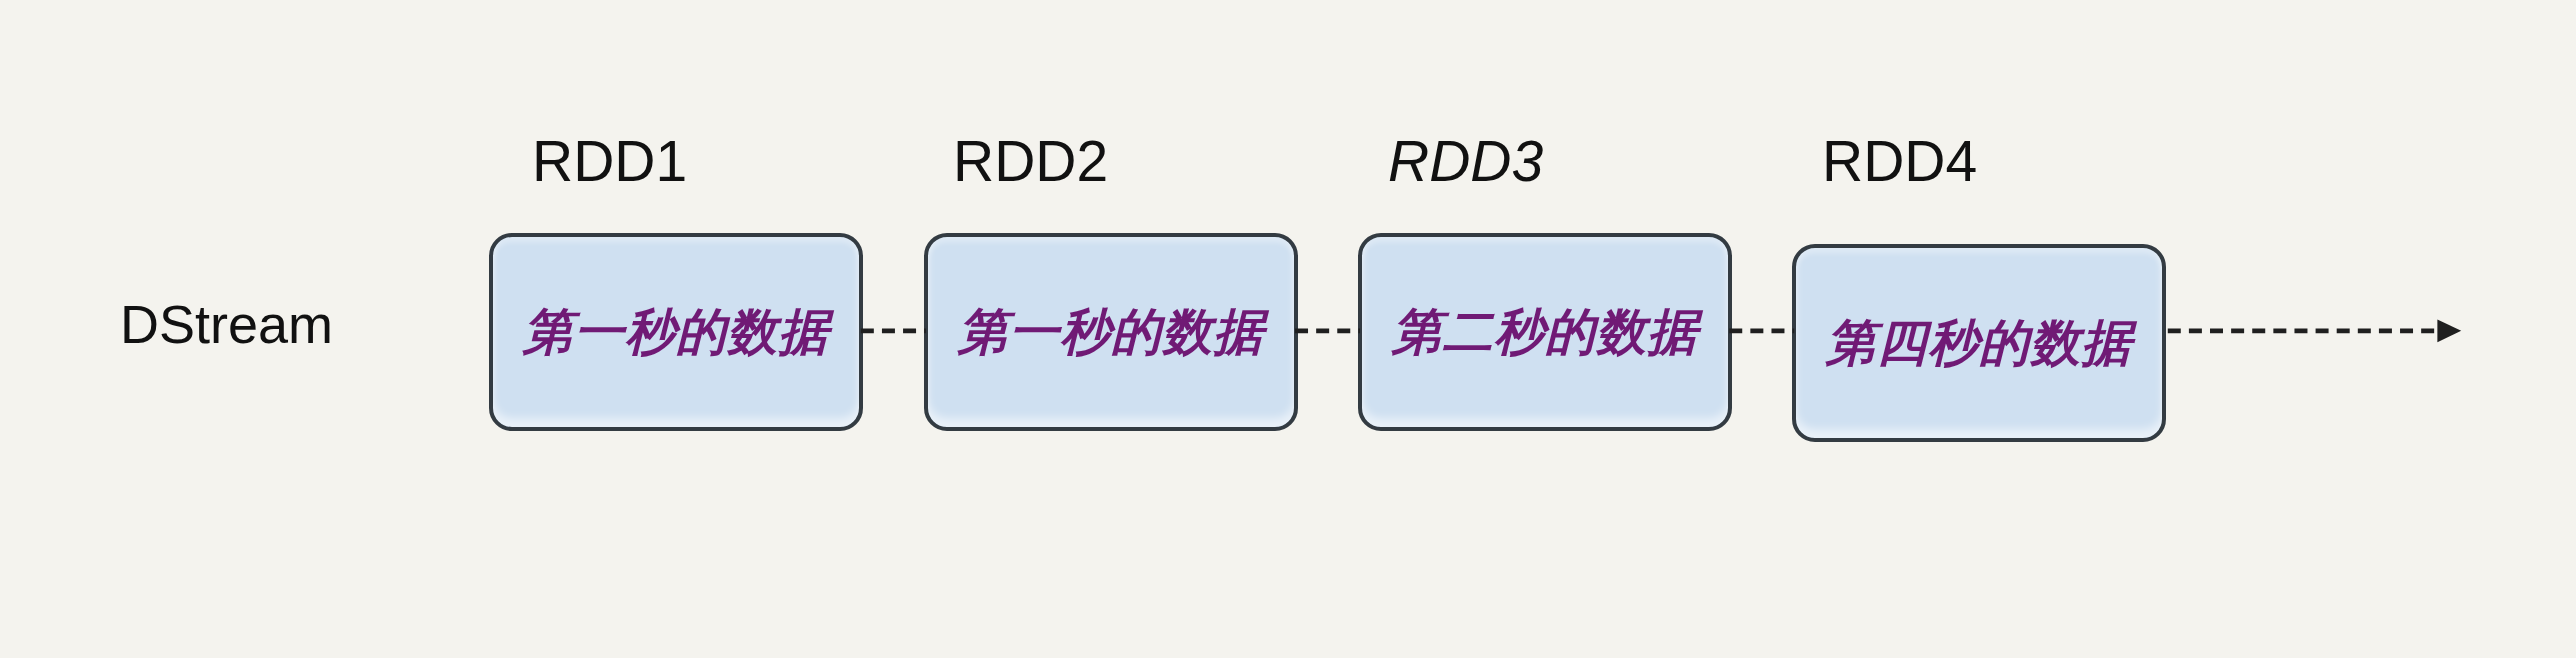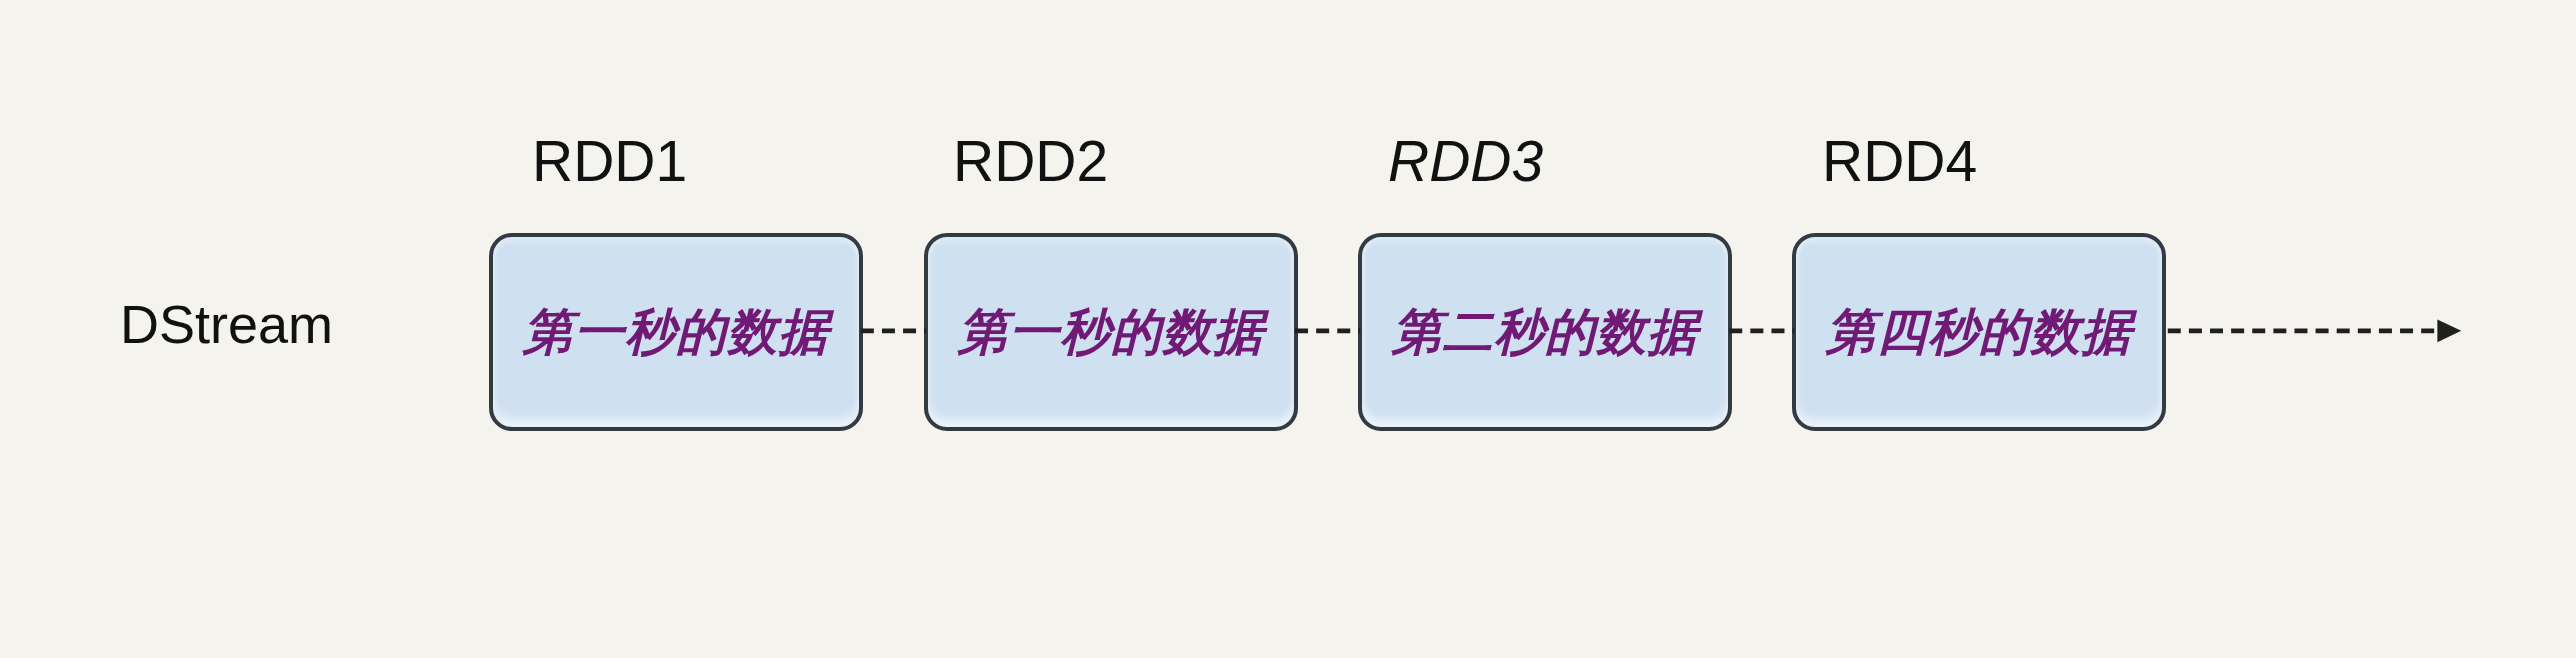"第四秒的数据" .box-4 { margin-top: none -> 11px }
